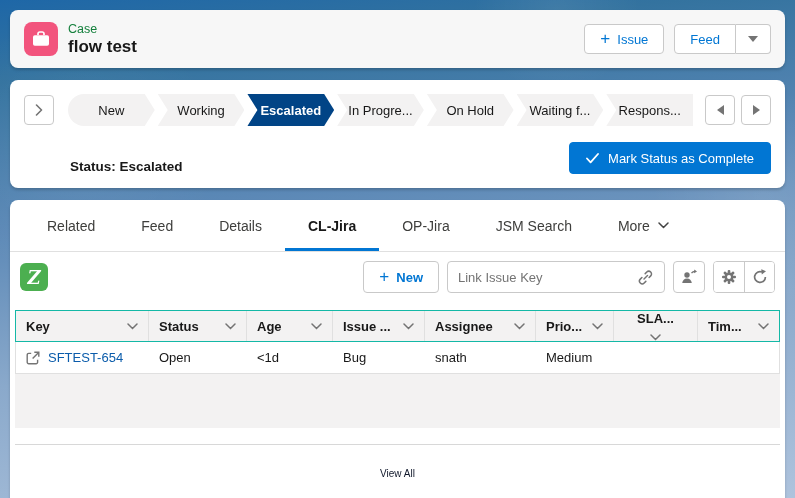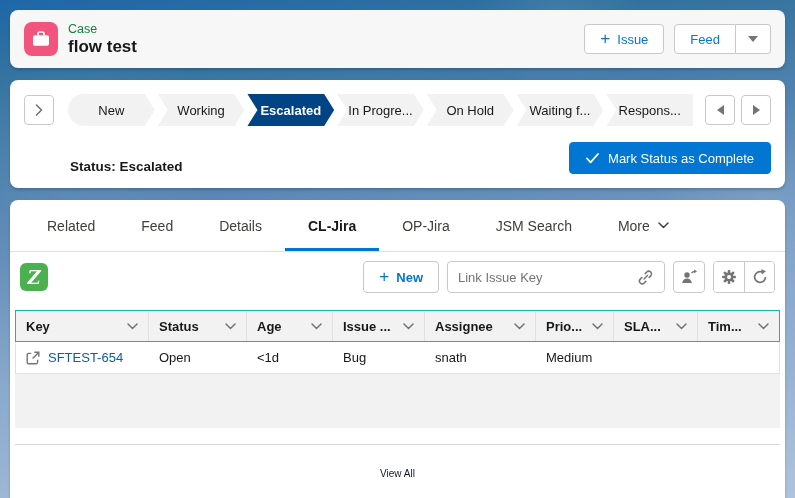"SLA..." .c6 { flex-direction: none -> column }
